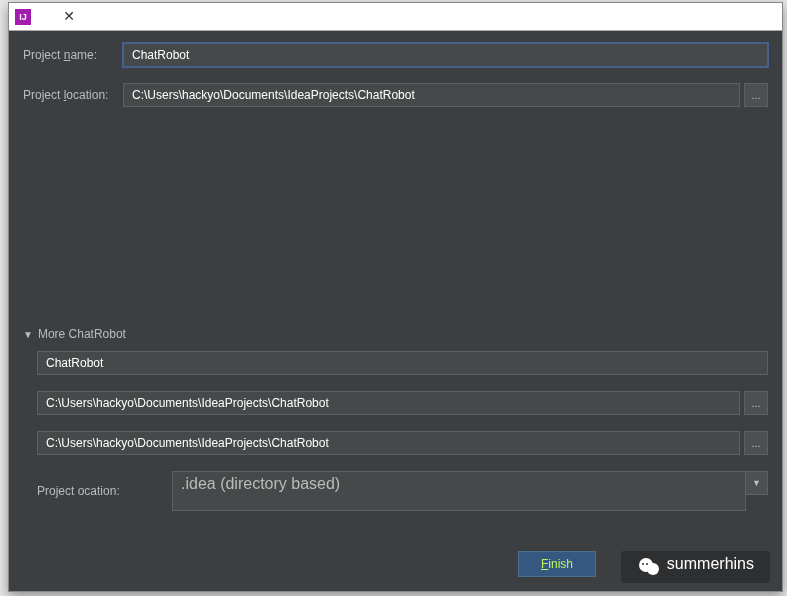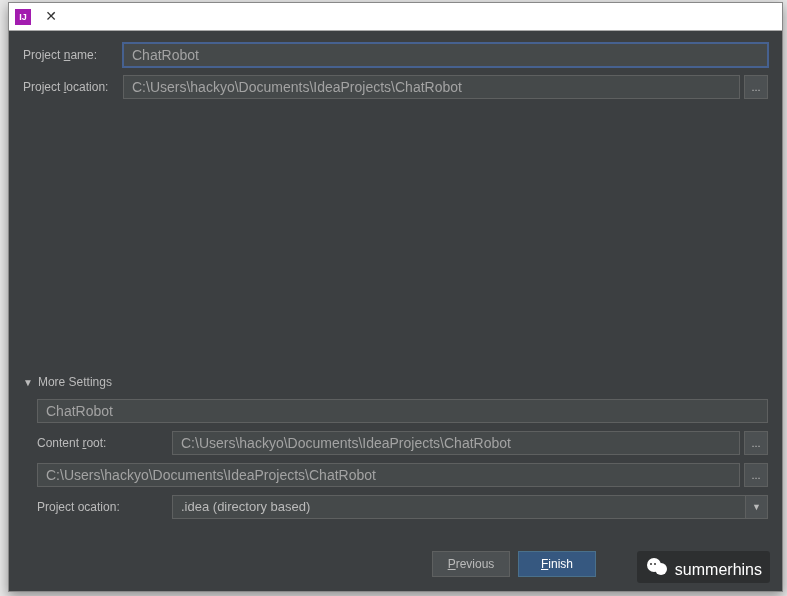"IJ" .titlebar-icon { margin-right: 6px -> 24px }
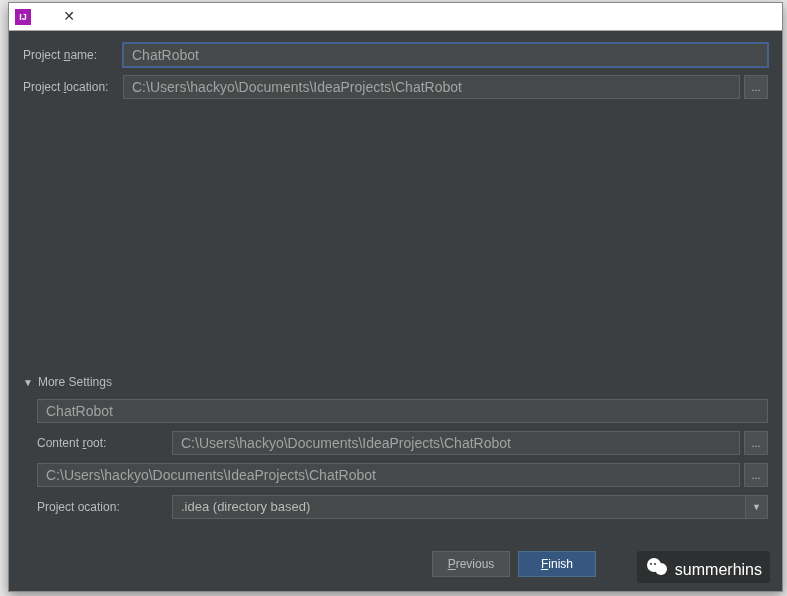"Project name:" .form-row { margin-bottom: 8px -> 16px }
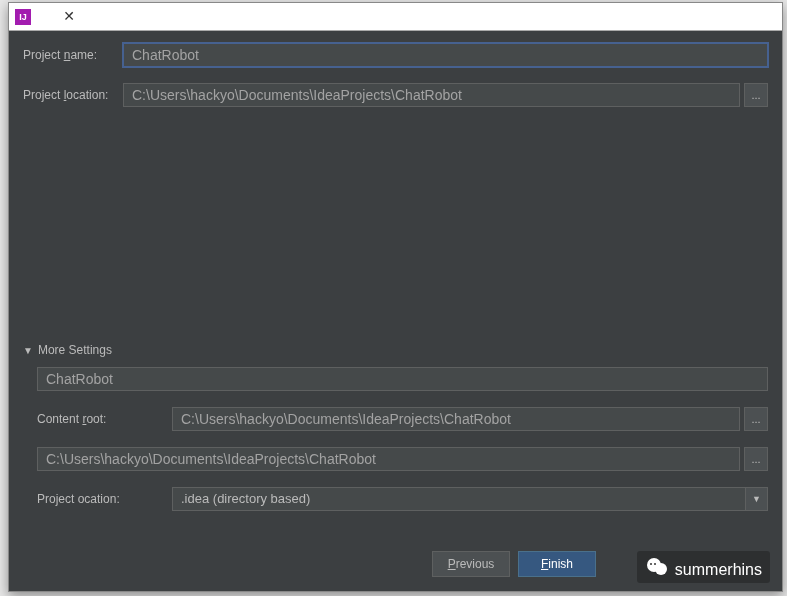"ChatRobot" .form-input { color: #a3a3a3 -> #ffffff; font-size: 14px -> 12px }
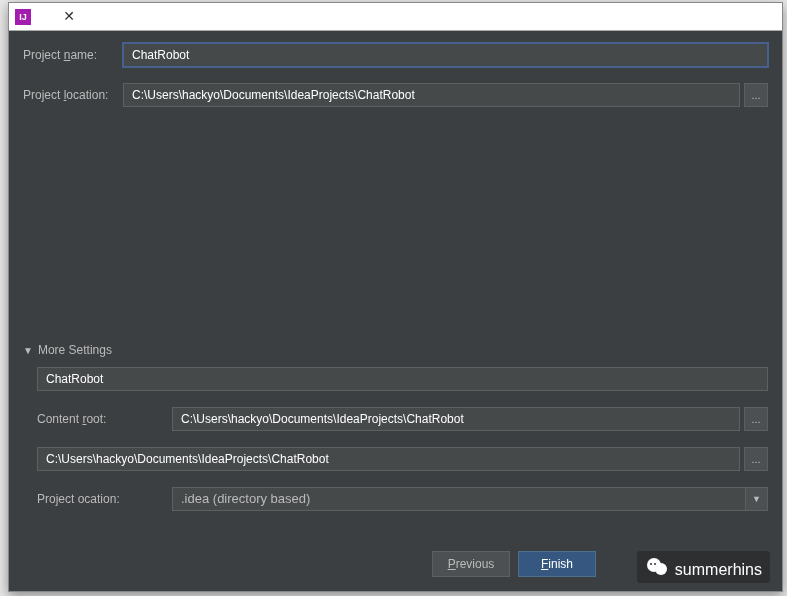"More Settings" span { text: Settings -> ChatRobot }
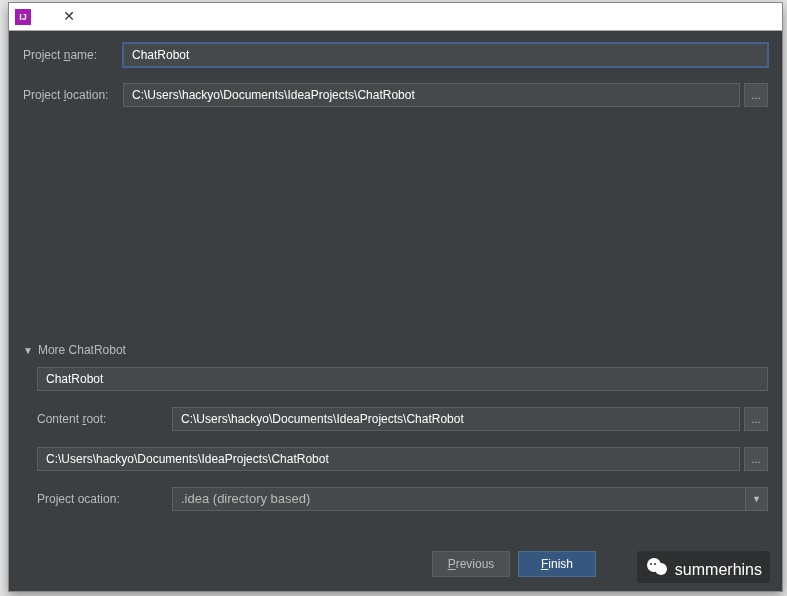"Content root:" div.form-label { html: <div>Content <span>r</span>oot:</div> -> none }
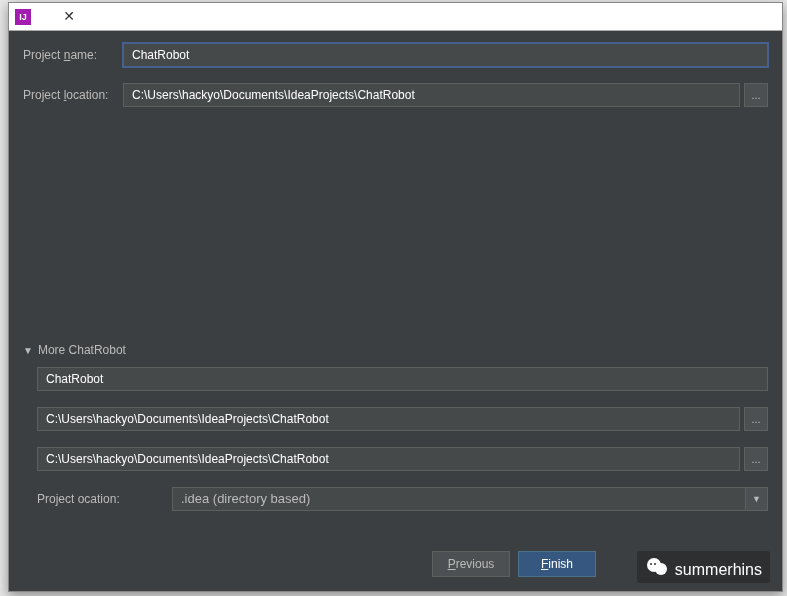".idea (directory based)" .form-select { font-size: 13px -> 16px; height: 24px -> 40px }
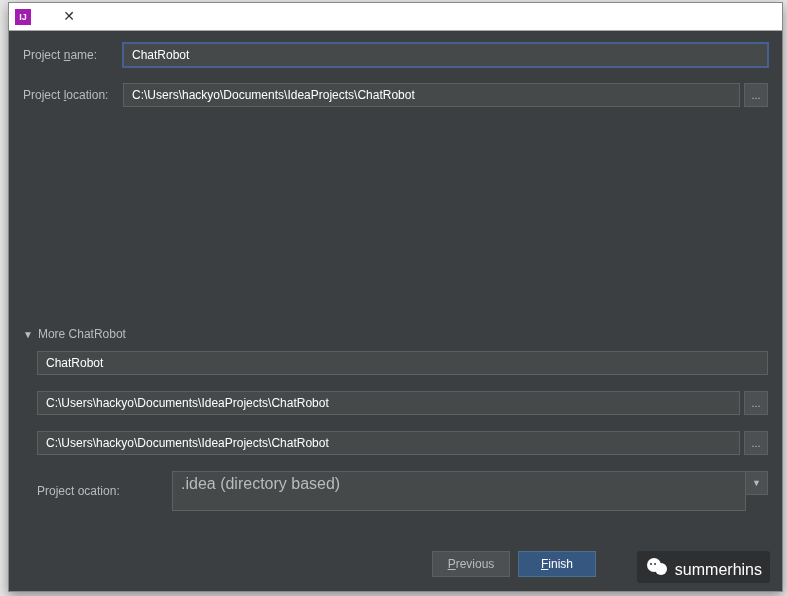"Previous" button.btn { html: <button><span>P</span>revious</button> -> none }
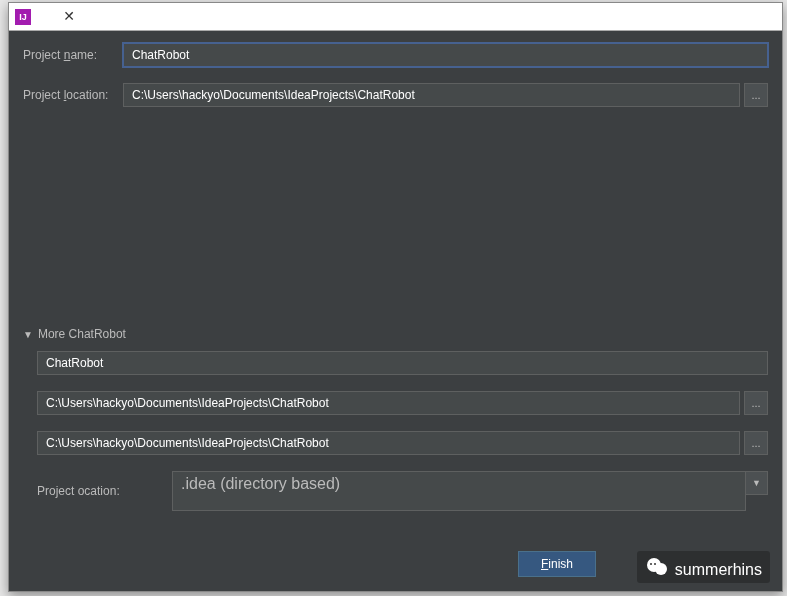"Finish" .btn.primary { color: #ffffff -> #bef264 }
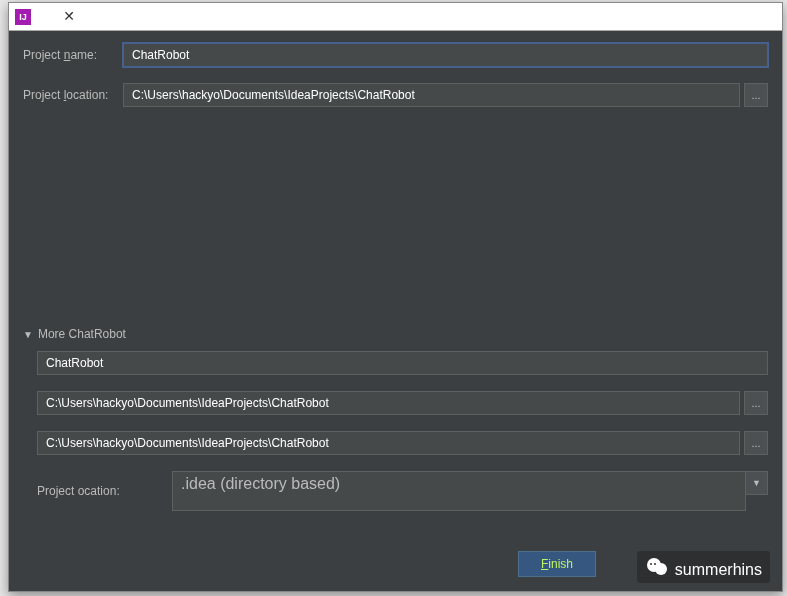"summerhins" .watermark { align-items: flex-end -> flex-start; padding: 4px 8px -> 4px 16px }
